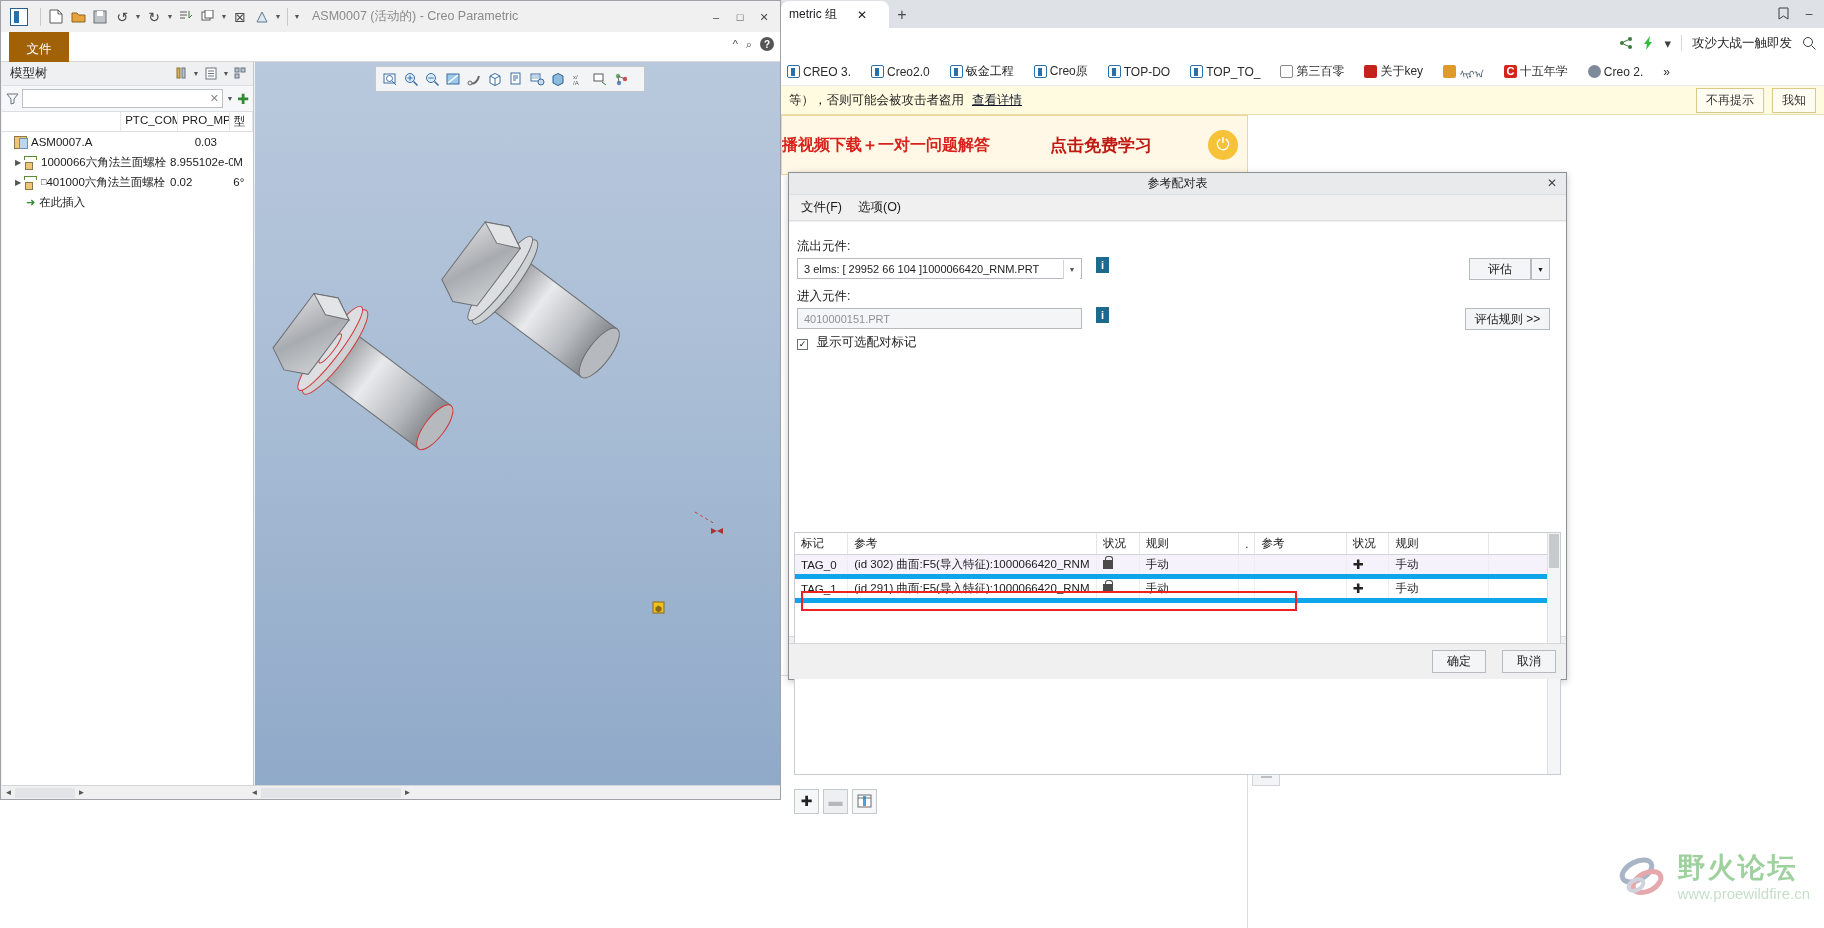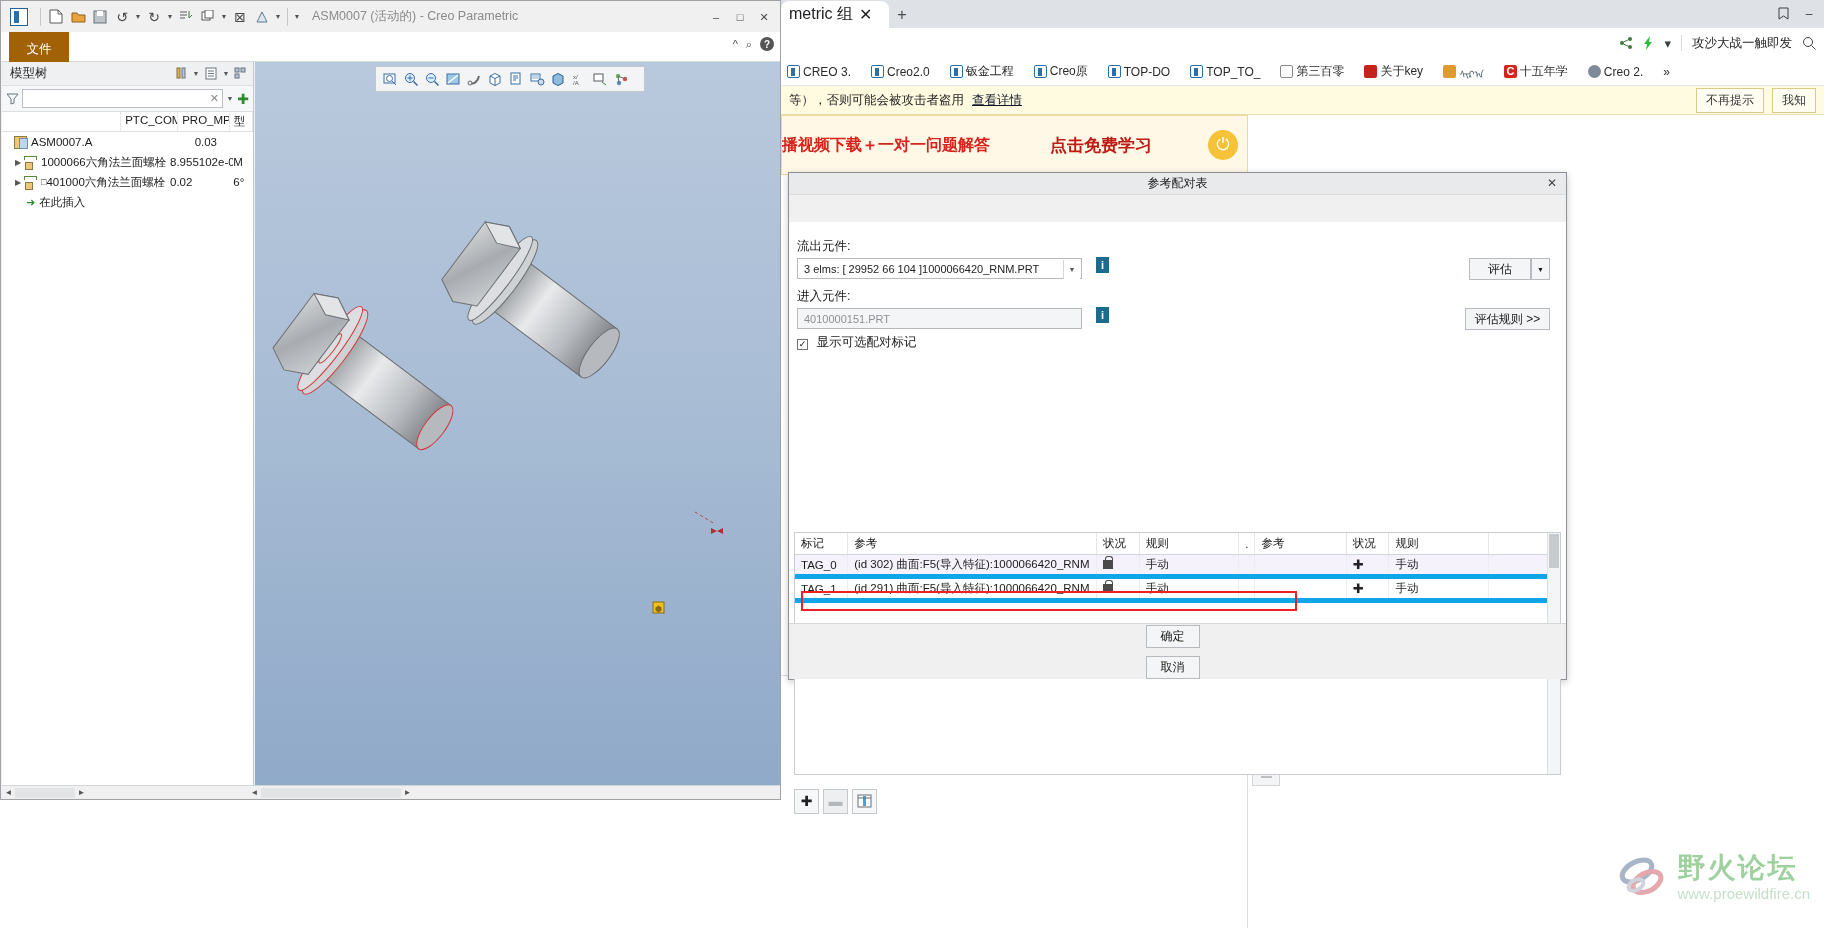"metric 组" #br-tab { font-size: 16px -> 12px; gap: 6px -> 20px }
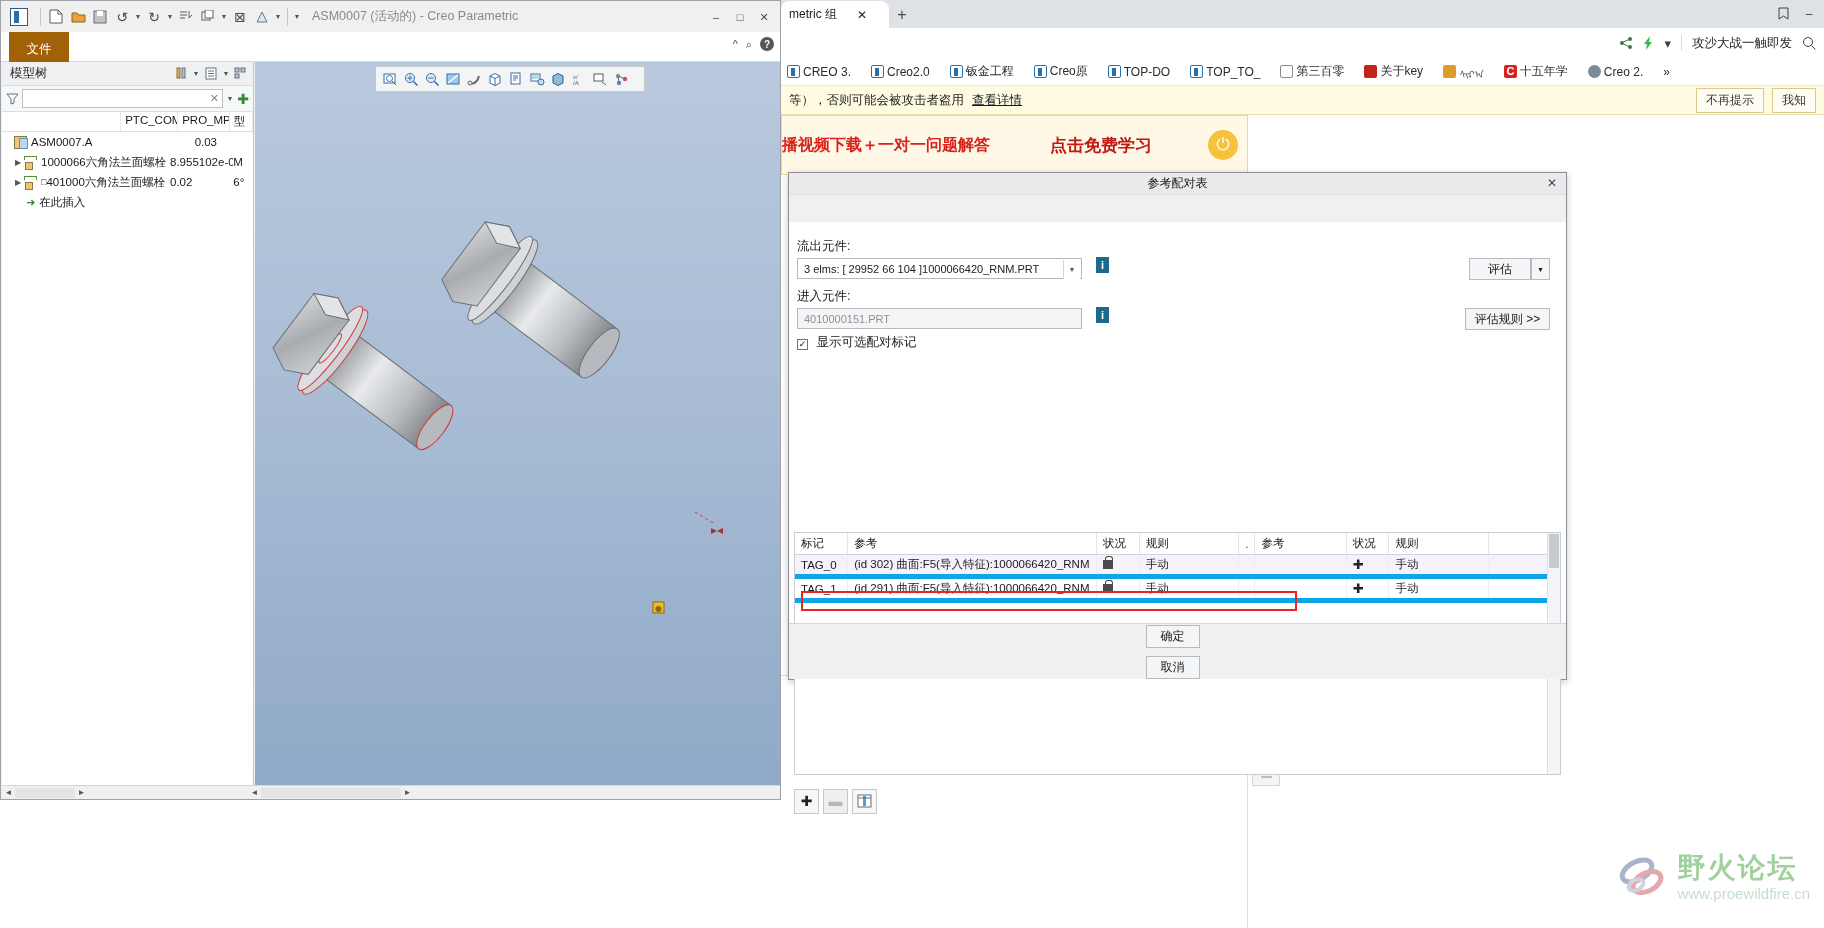"文件(F)" div { html: none -> <div> <span>文件(F)</span> <span>选项(O)</span> </div> }
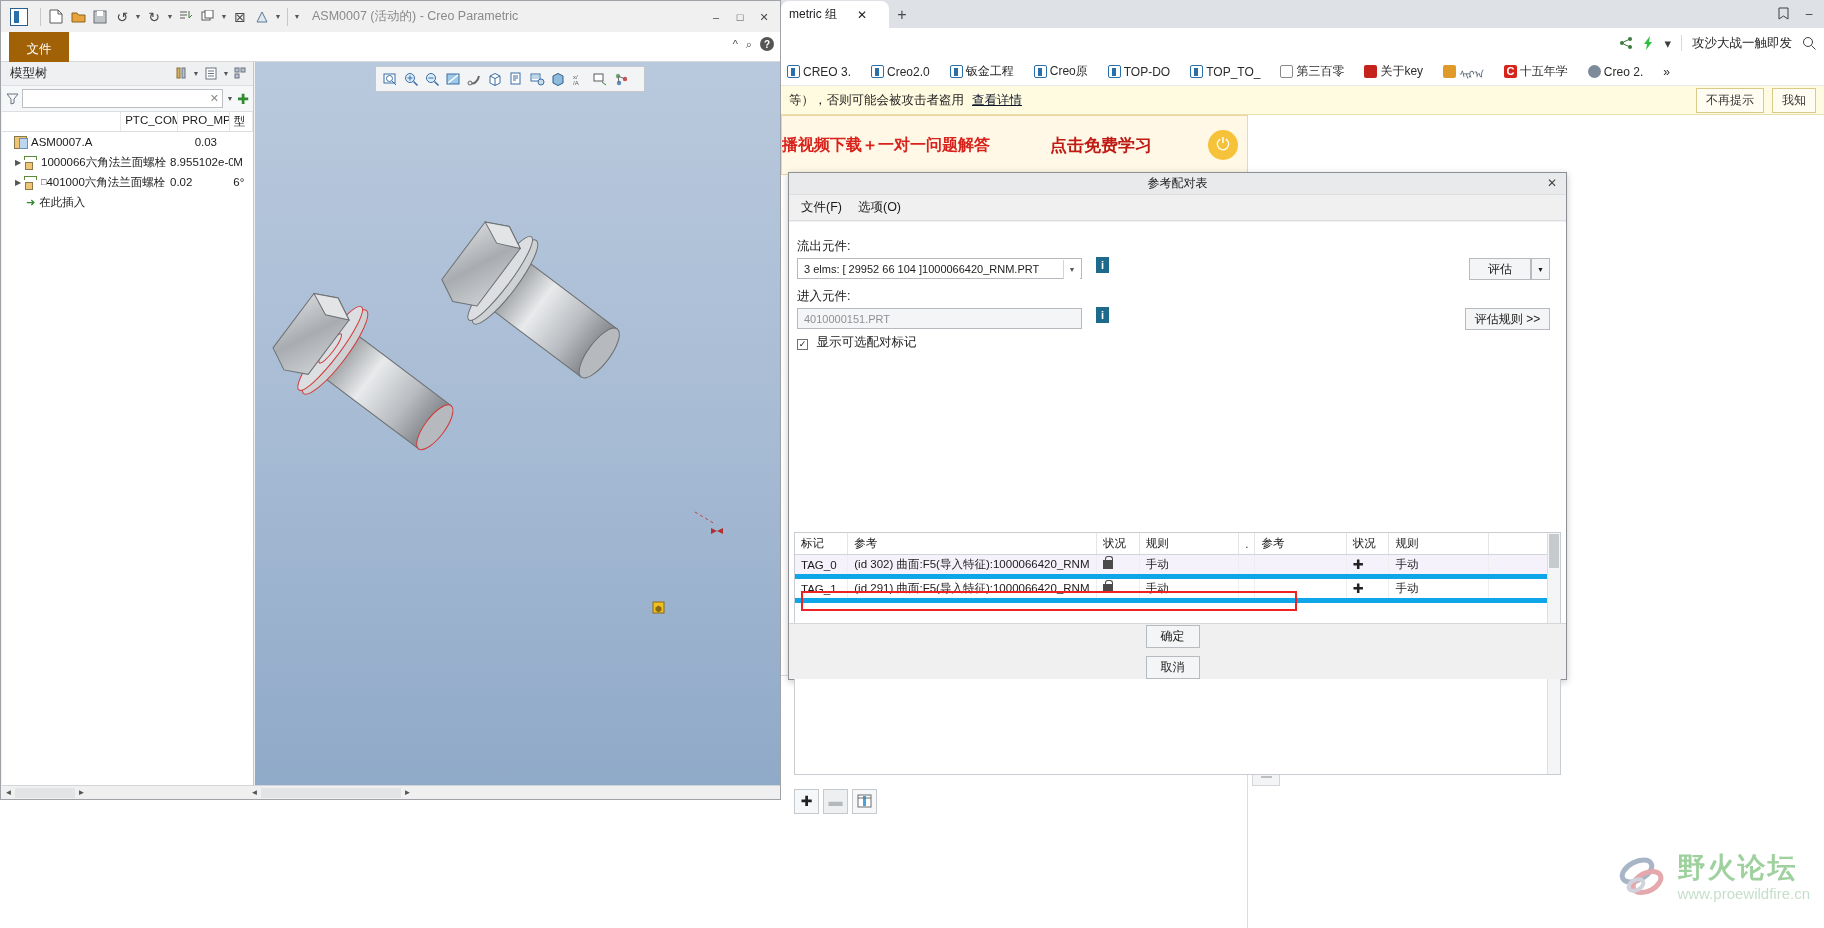"确定" #dlg-footer { flex-direction: column -> none; gap: 8px -> 16px; height: 56px -> 36px }
